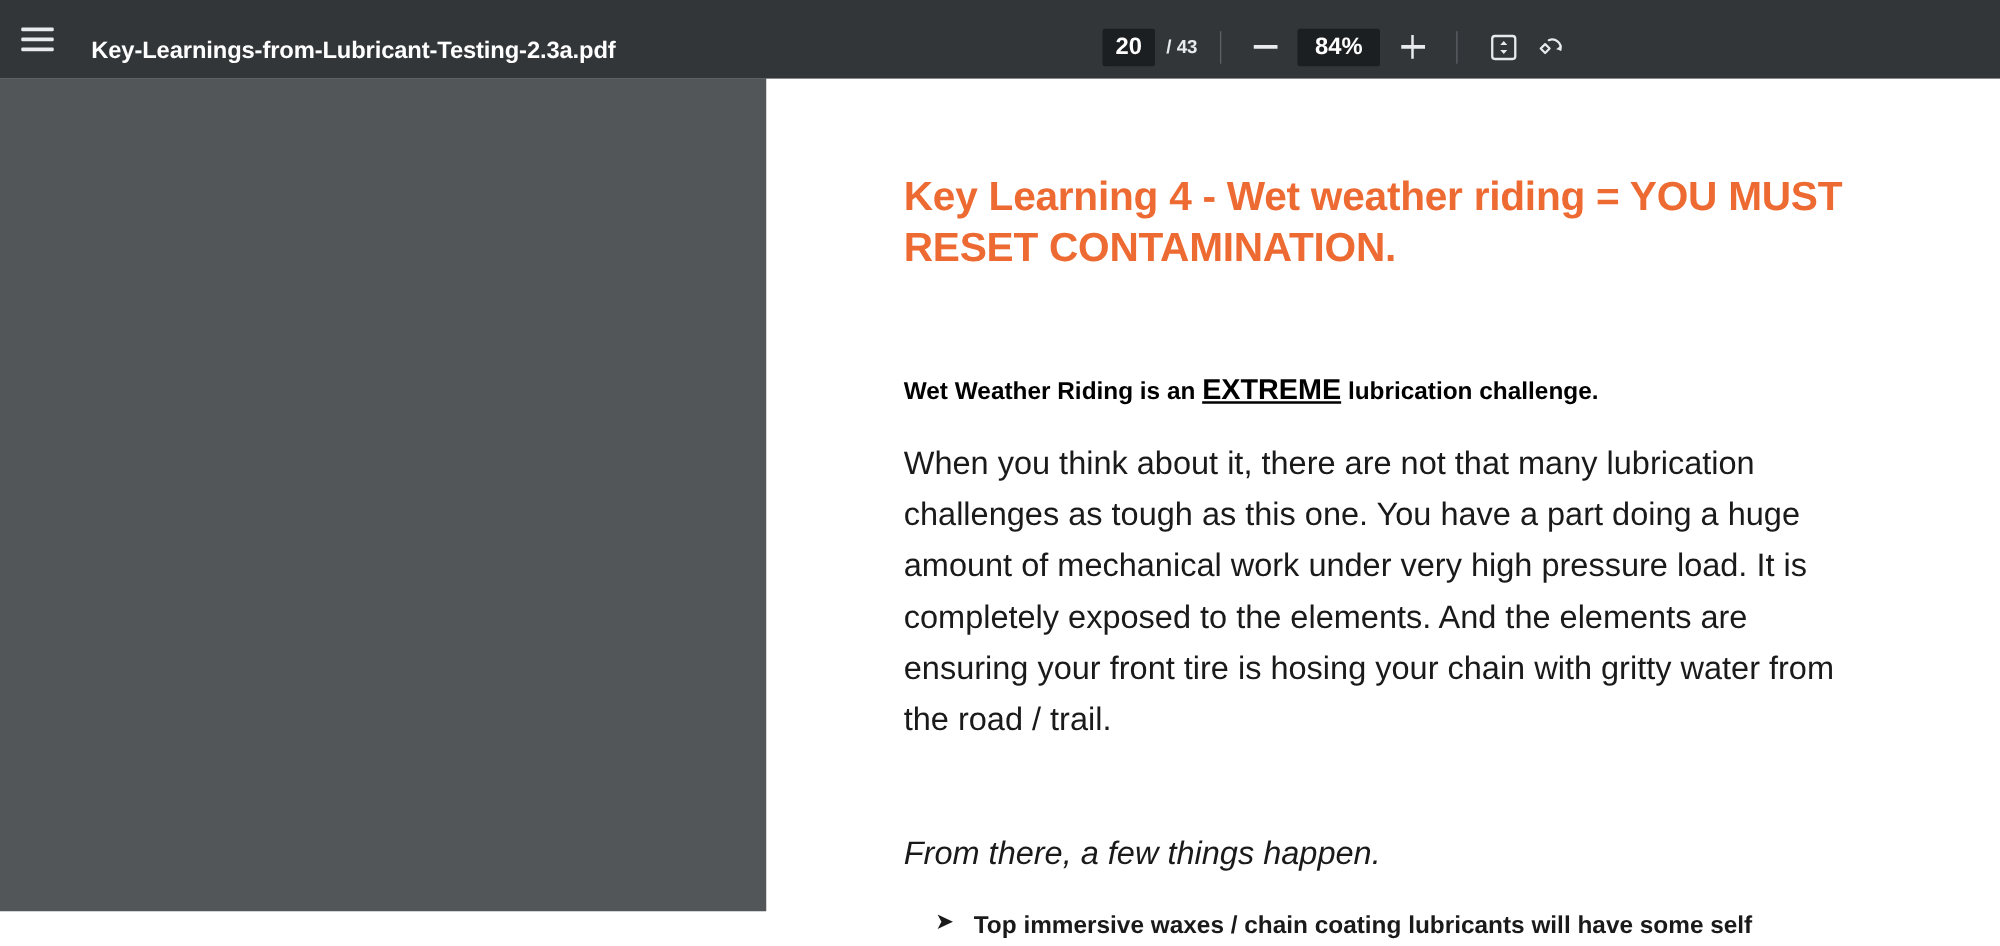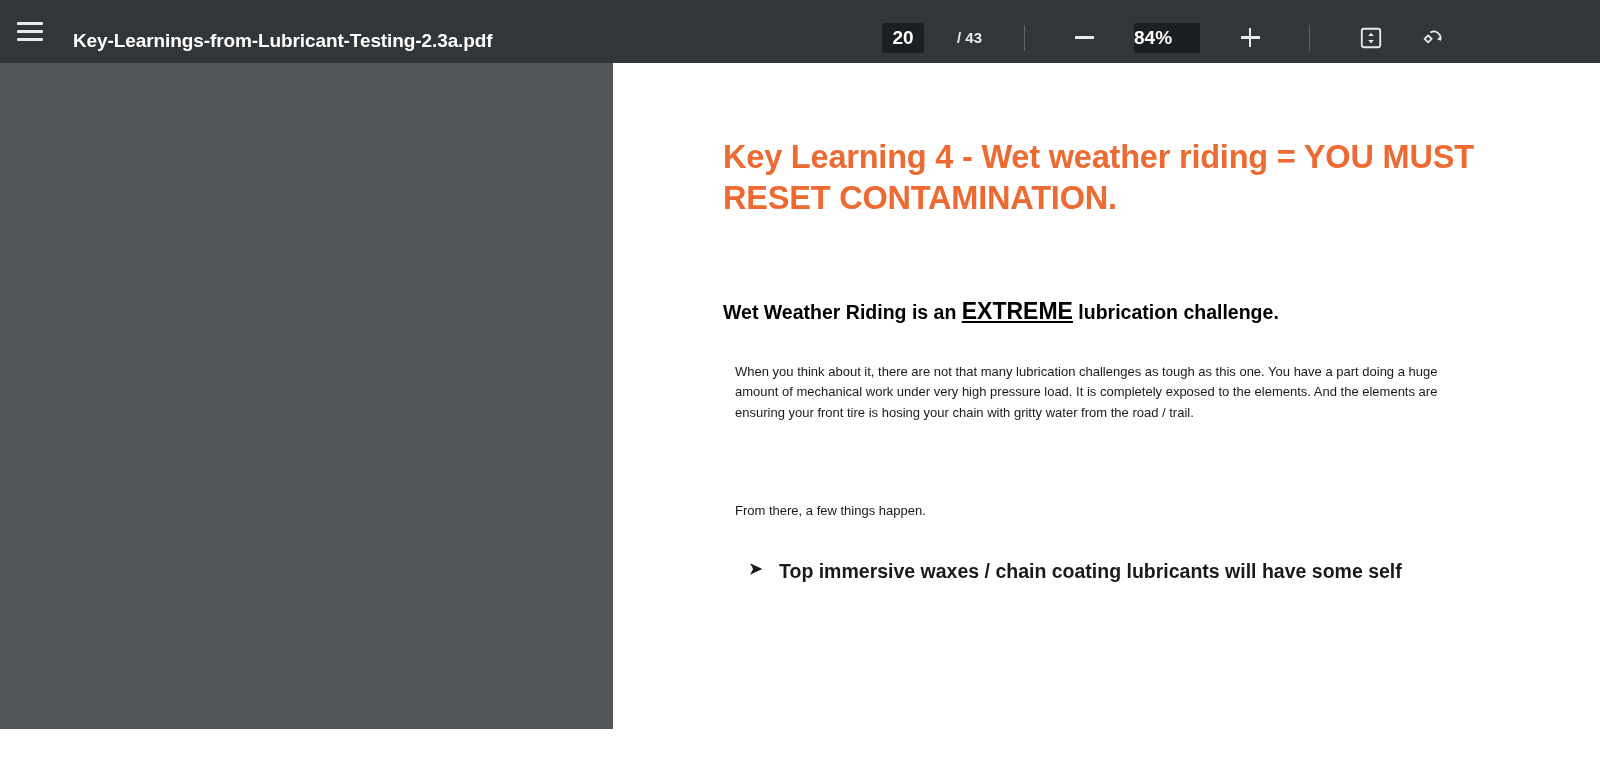"20" .toolbar-center { gap: 24px -> none }
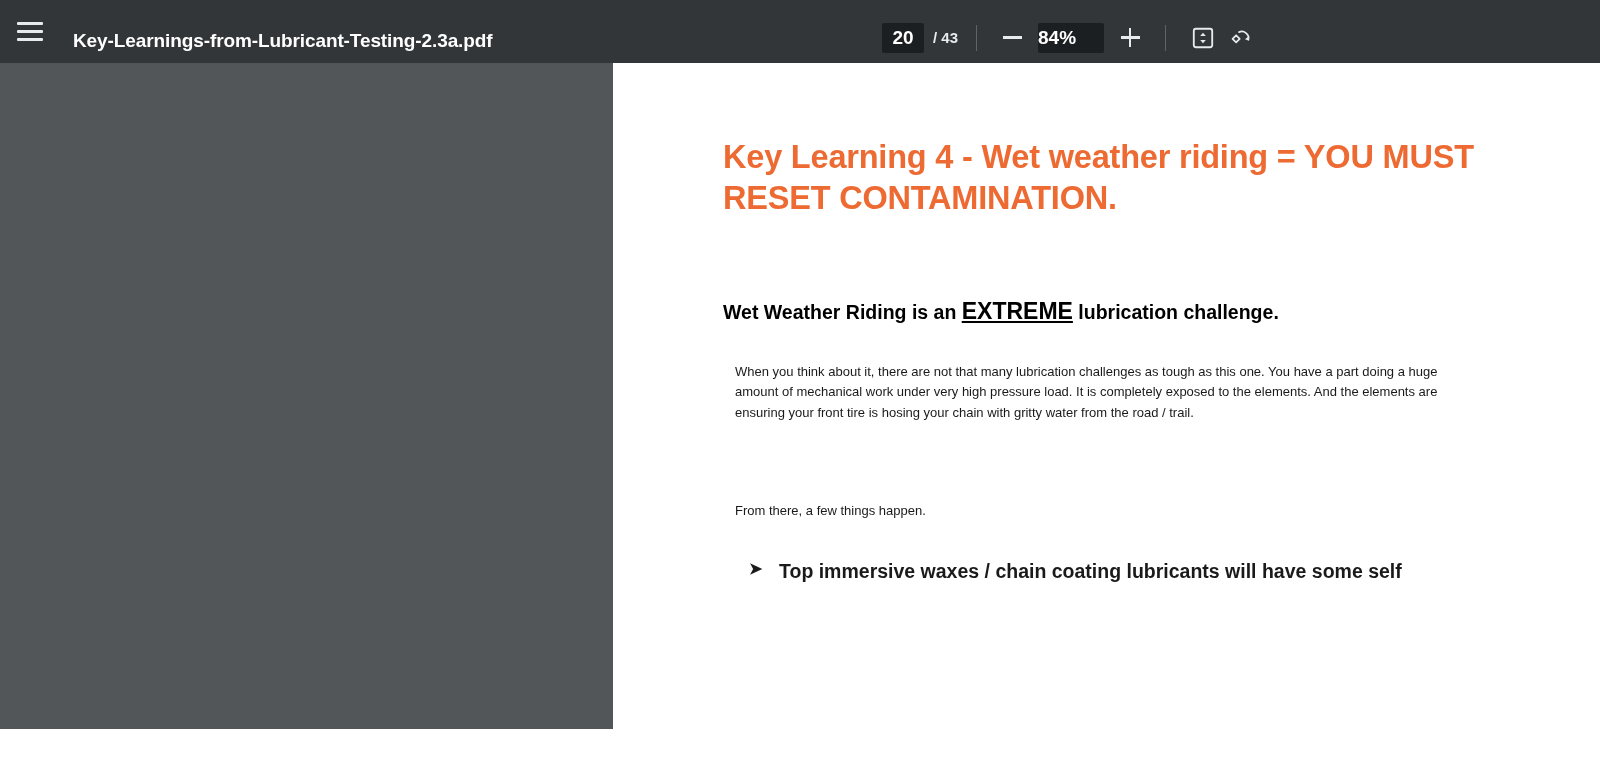"84%" .zoom-input { text-align: none -> center }
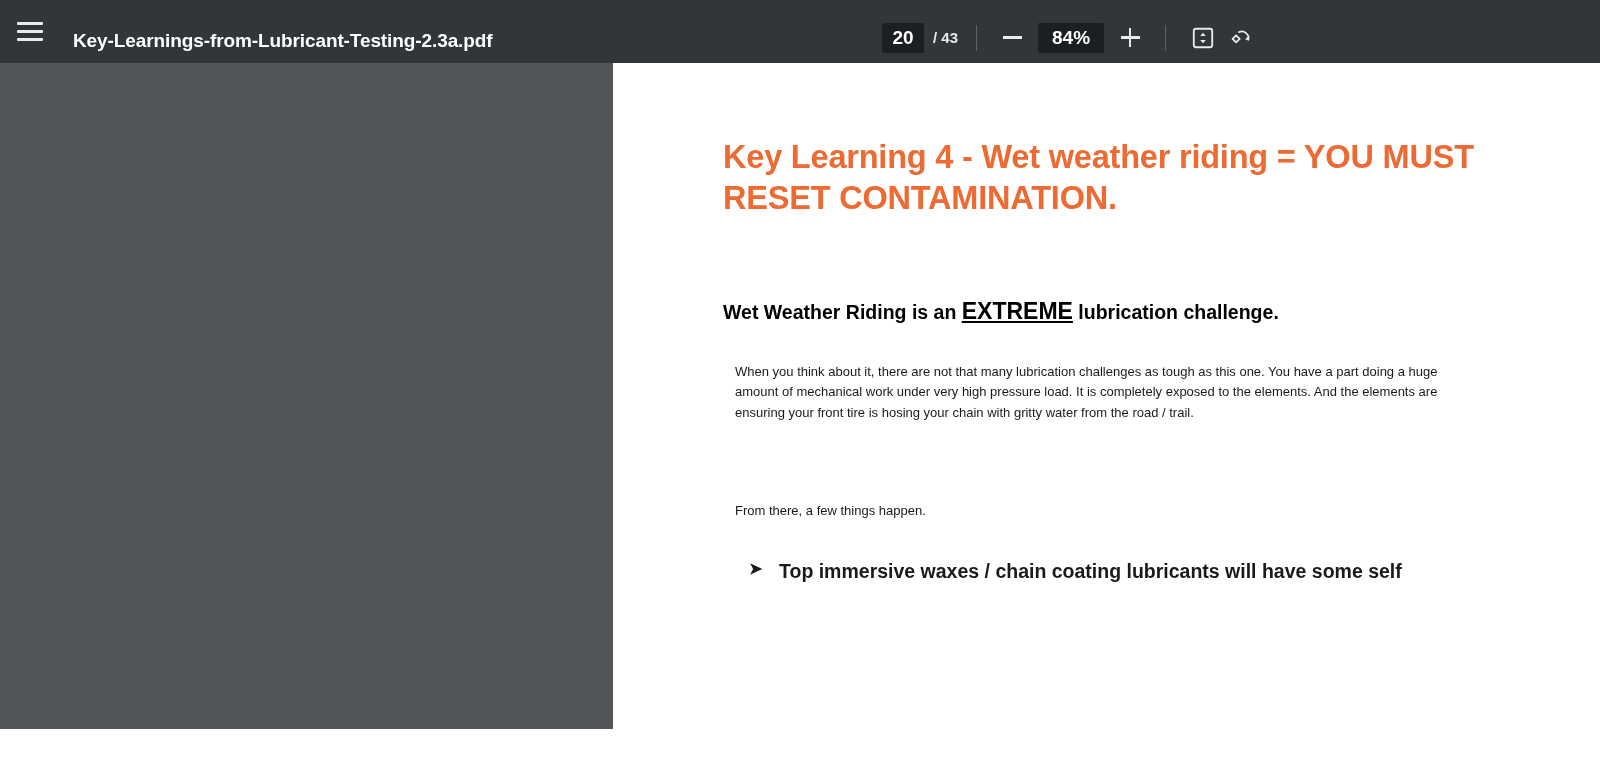"When you think about it," p.body-text { font-size: 13px -> 26px; margin: 12px -> 0 }
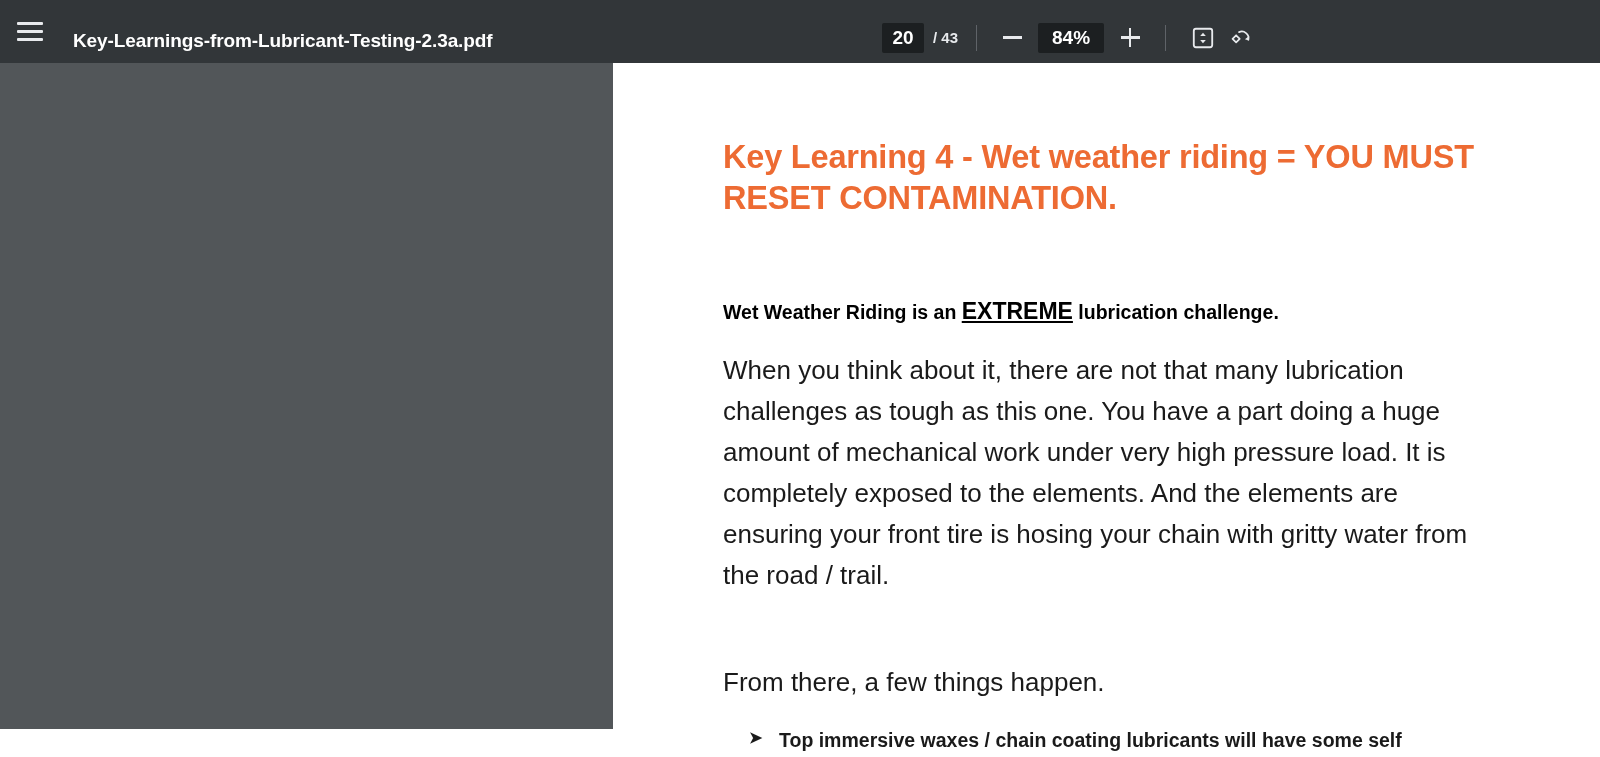"From there, a few things" p.body-text.spaced-top { font-style: none -> italic }
